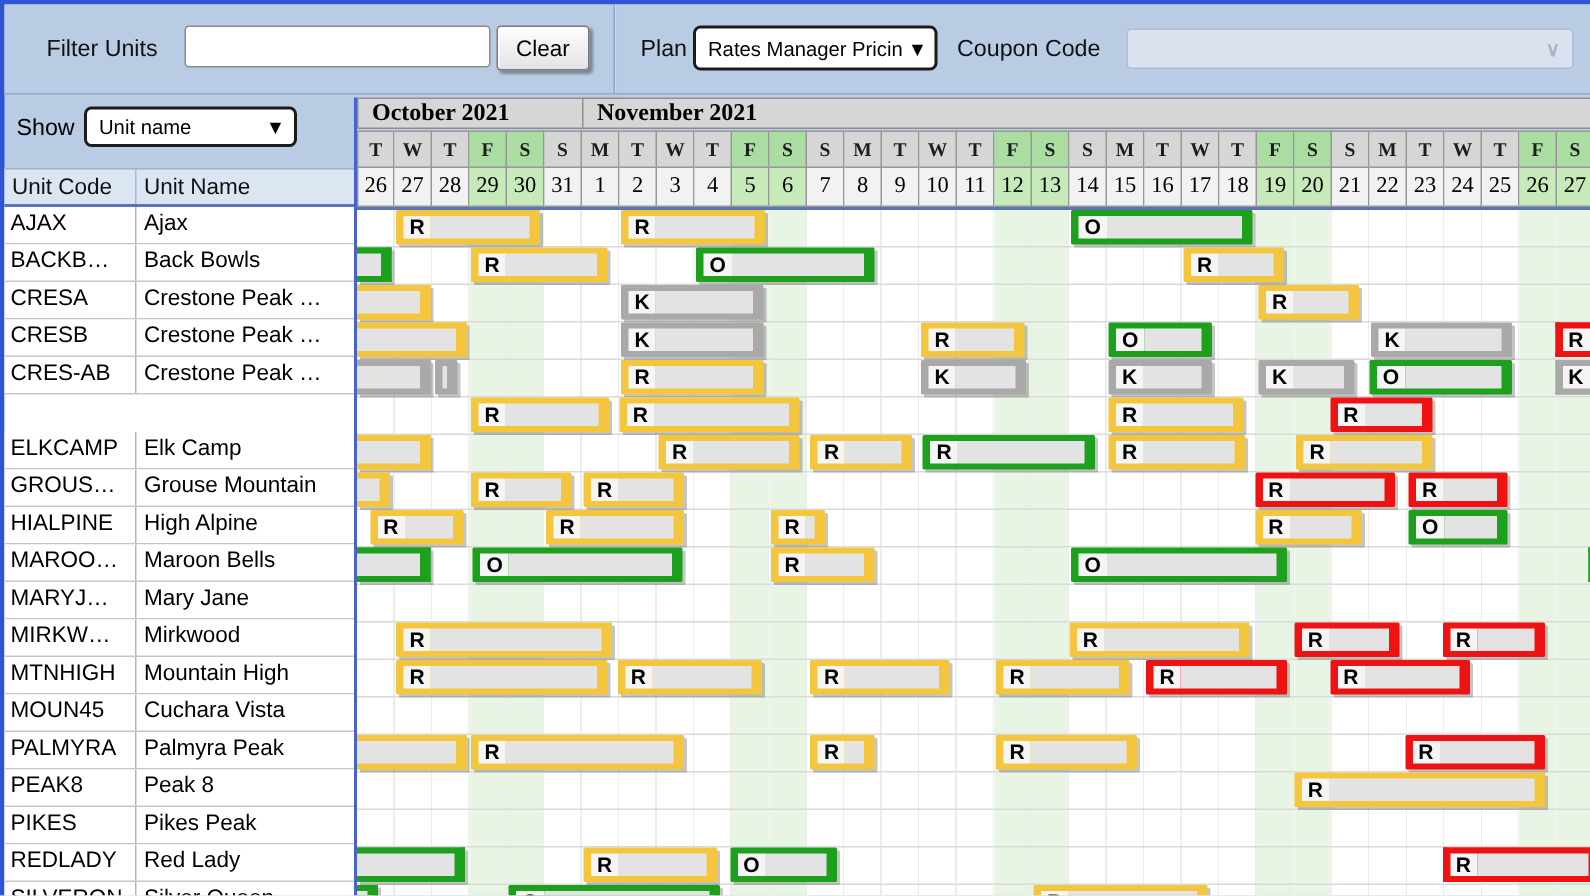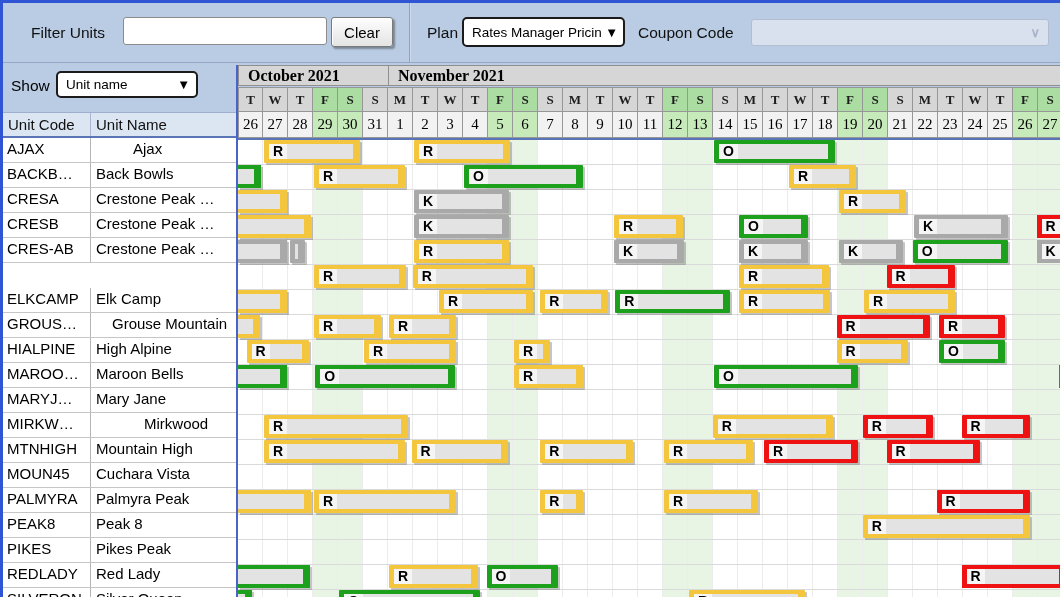"AJAX" div.u-row { gap: 37px -> none }
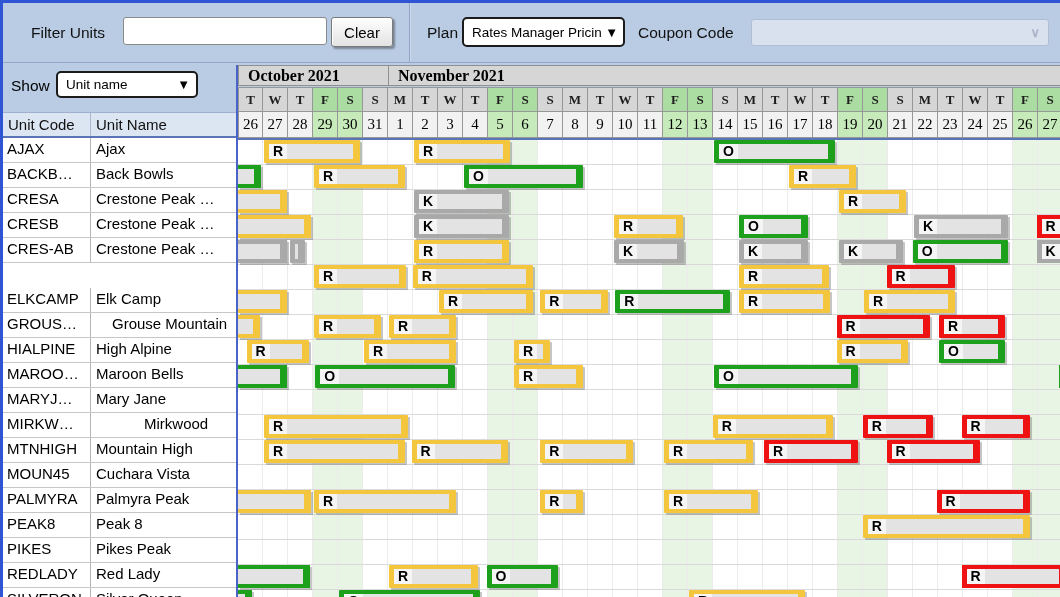"GROUS…" div.u-row { gap: 16px -> none }
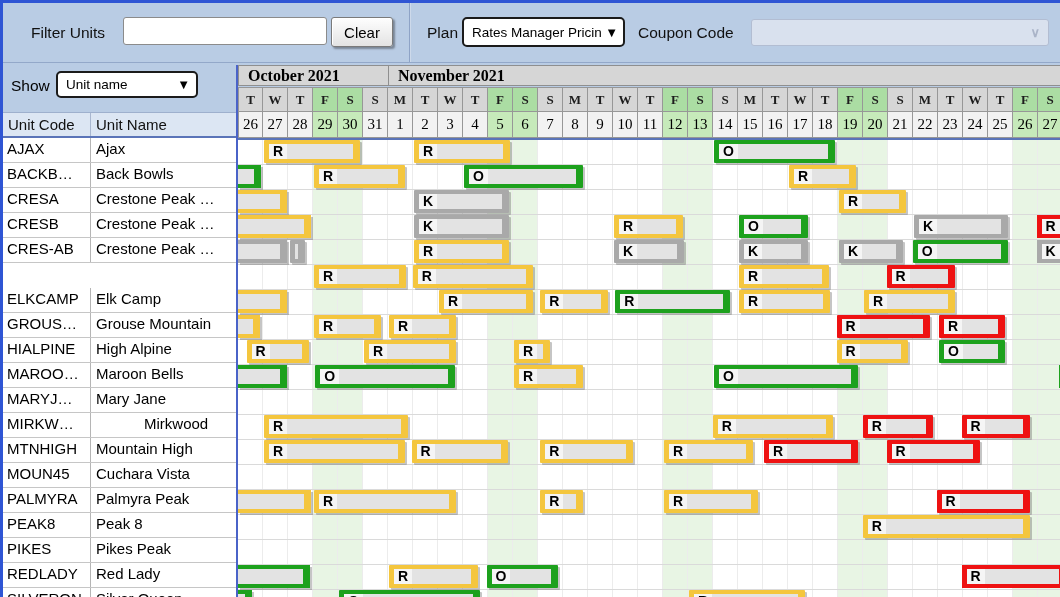"MIRKW…" div.u-row { gap: 48px -> none }
